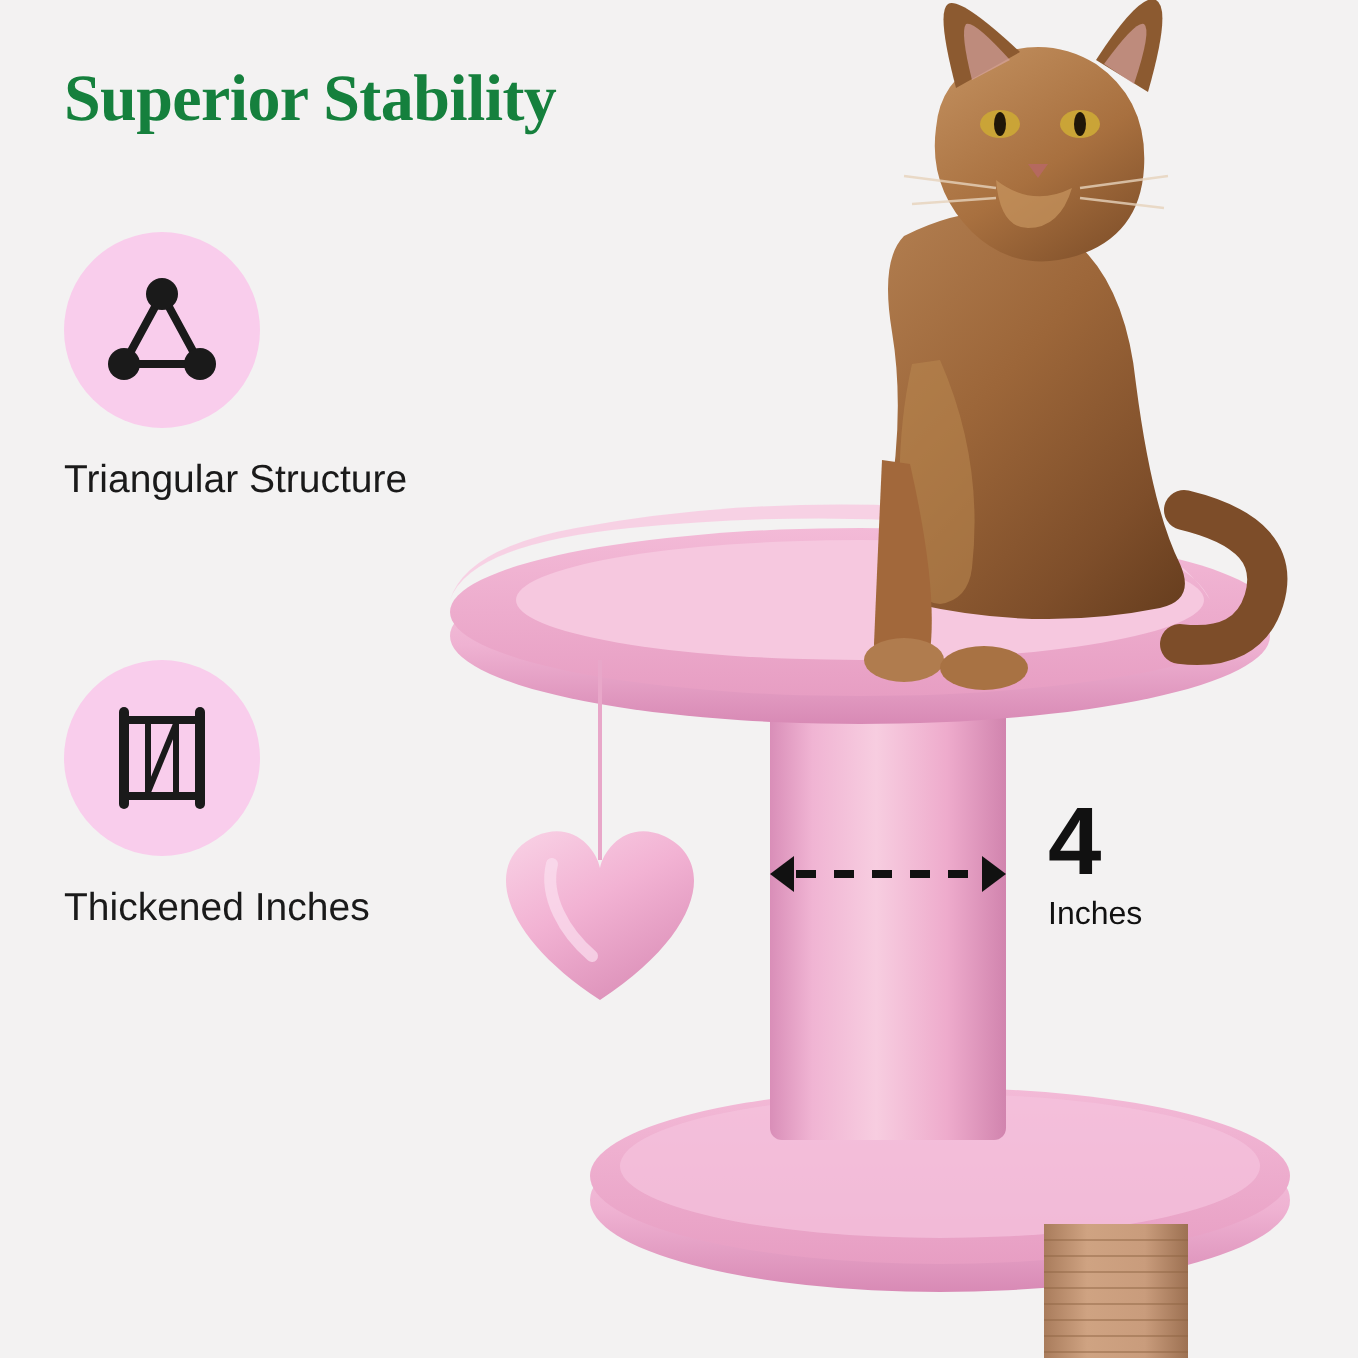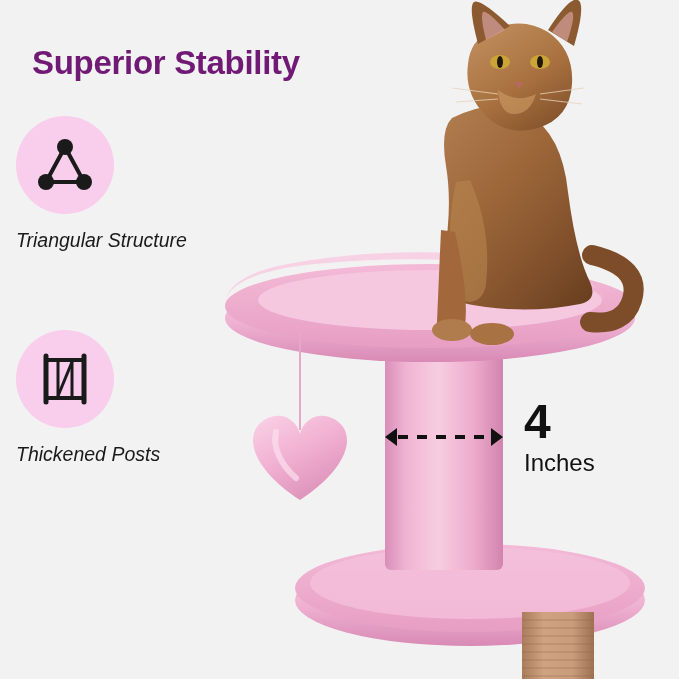"Superior Stability" .headline { color: #701a75 -> #15803d; font-family: none -> Liberation Serif, serif; top: 44px -> 32px }
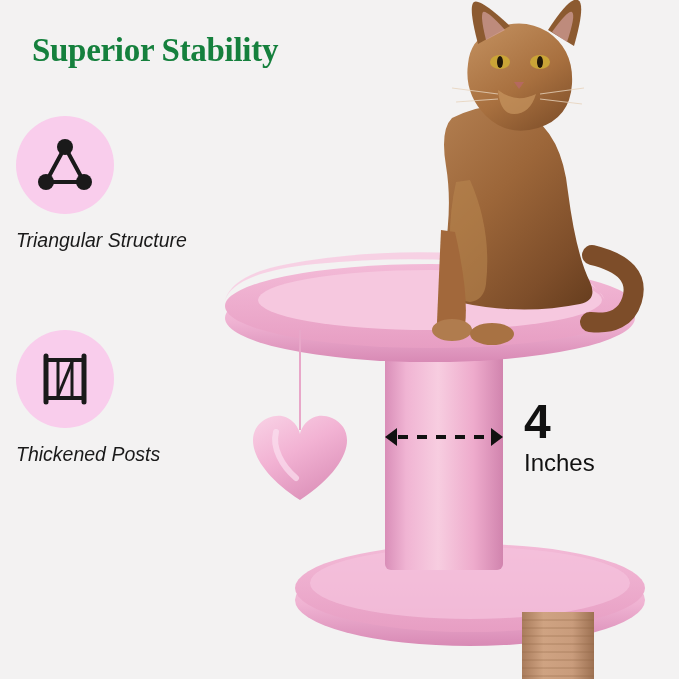"Triangular Structure" .feature { font-style: italic -> none; left: 16px -> 32px }
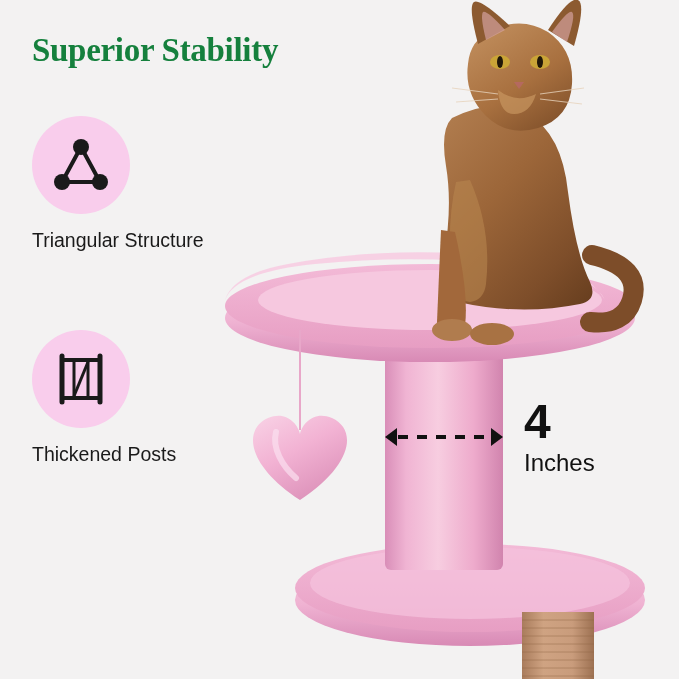"Thickened Posts" div { text: Posts -> Inches }
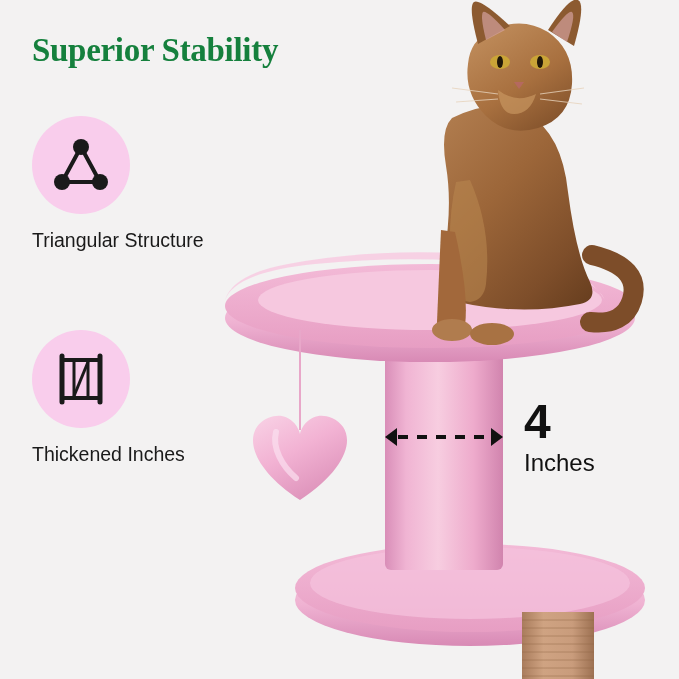"Inches" .dim-unit { font-size: 24px -> 16px }
